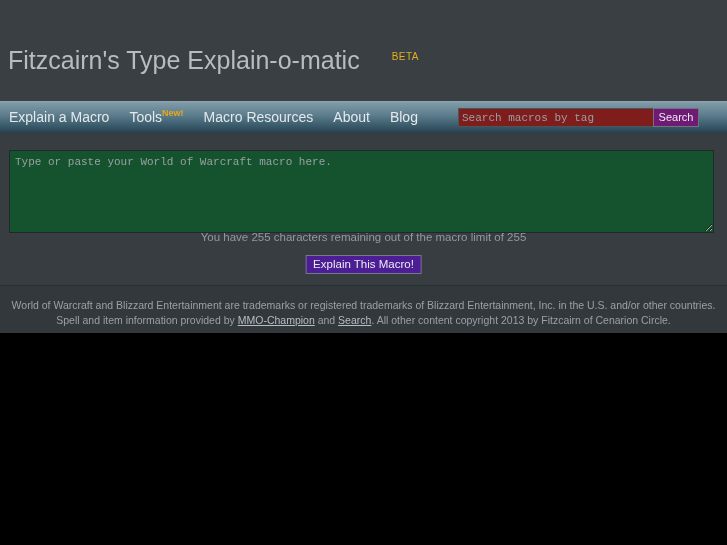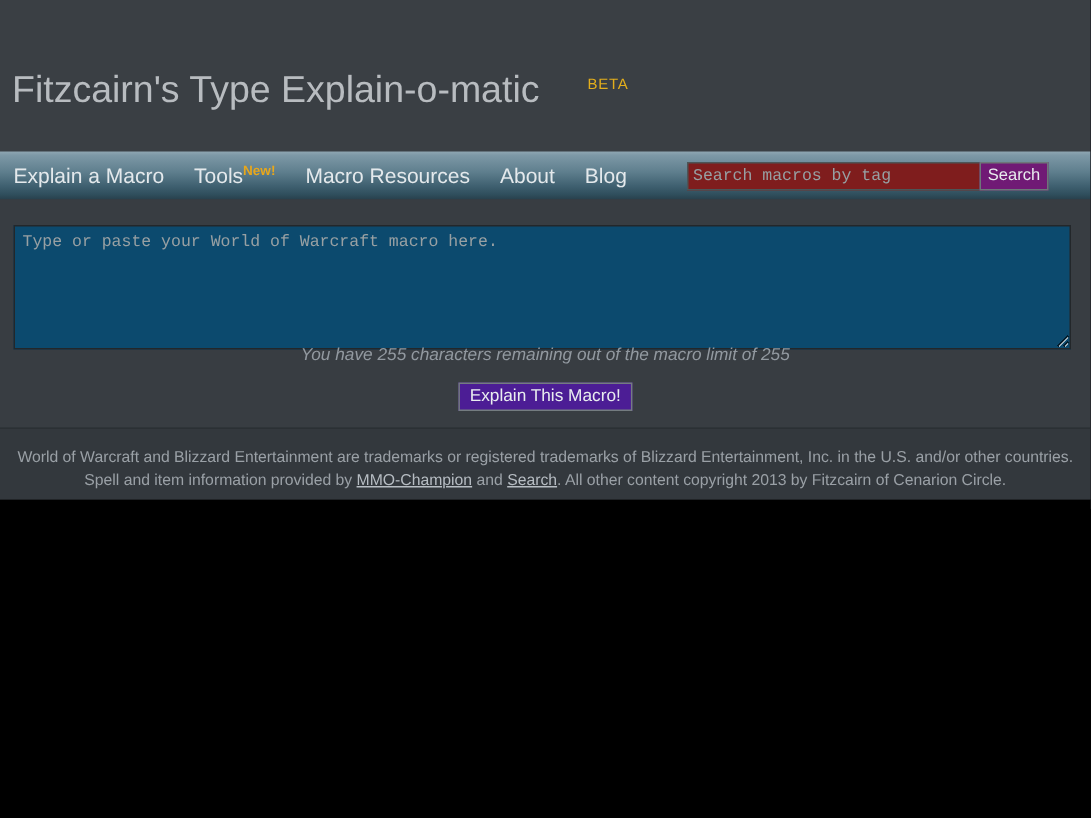"Type or paste your World" #macro-input { background: #0c4a6e -> #14532d }
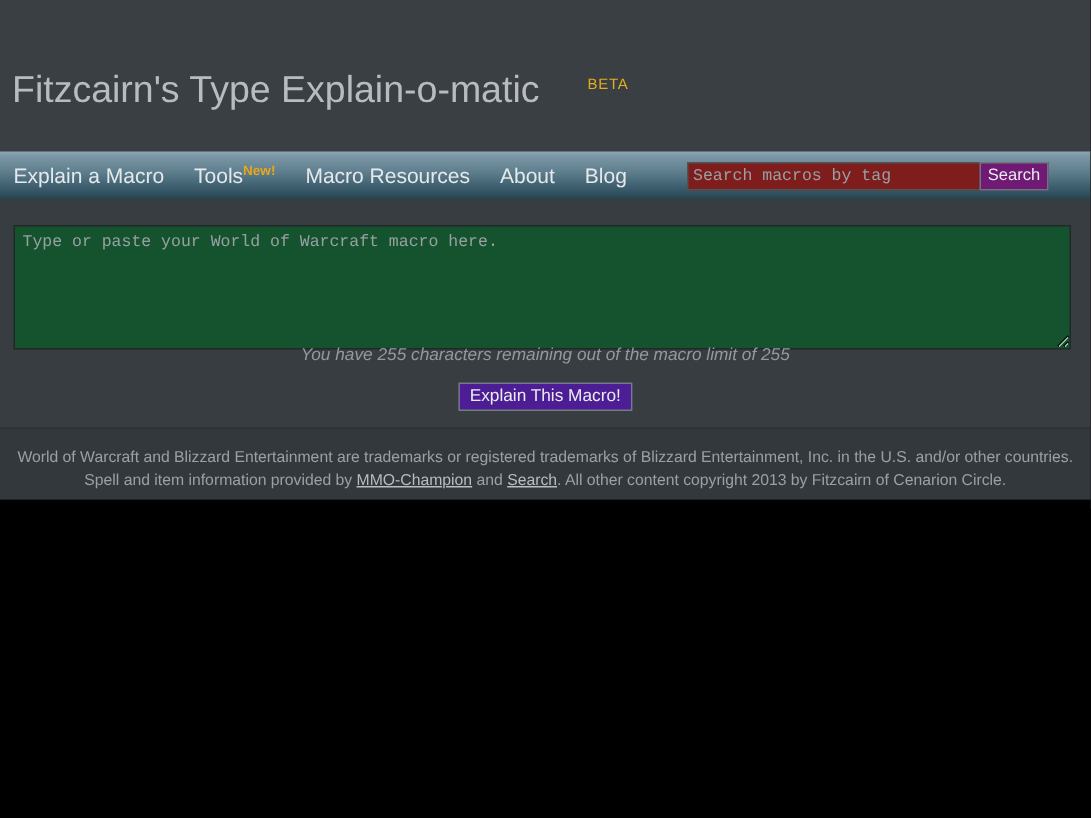"You have 255 characters remaining" #char-counter { font-style: italic -> none }
